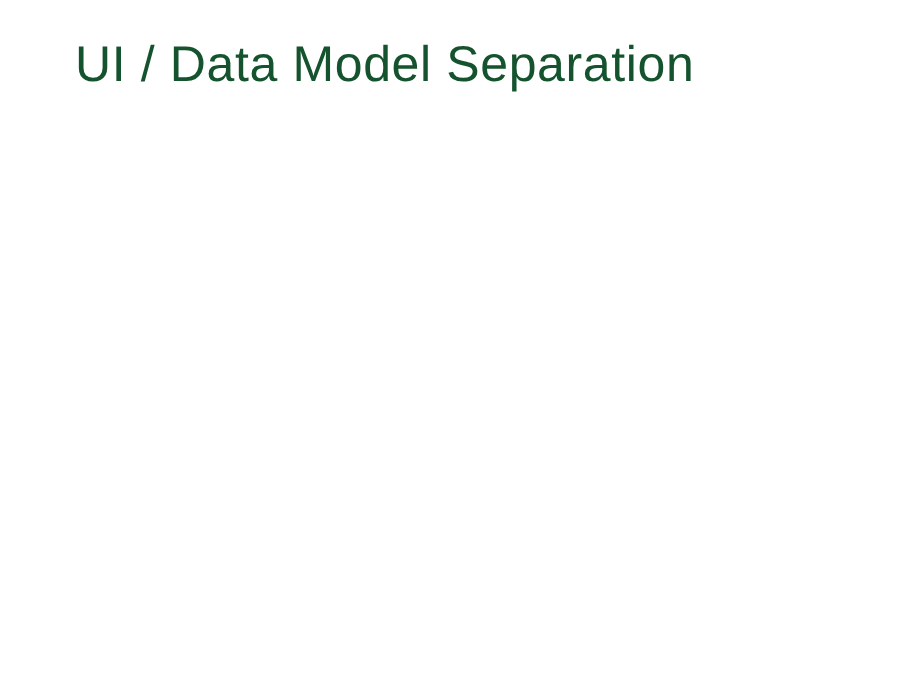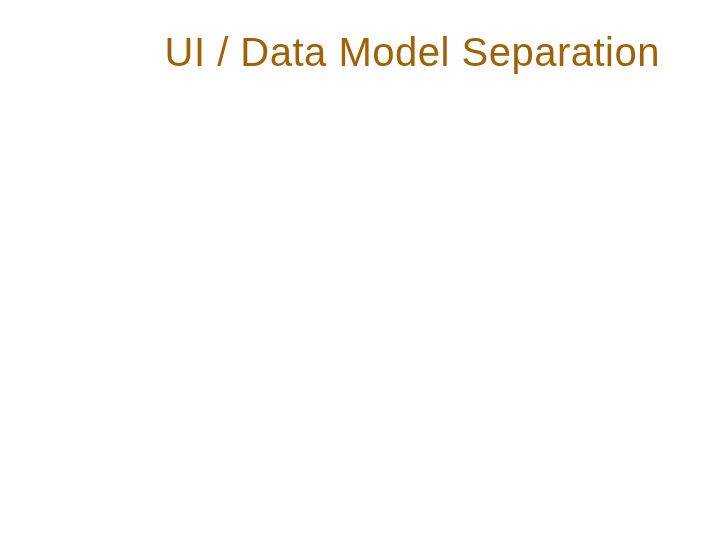"UI / Data Model Separation" .title { color: #a16207 -> #14532d; text-align: right -> left }
